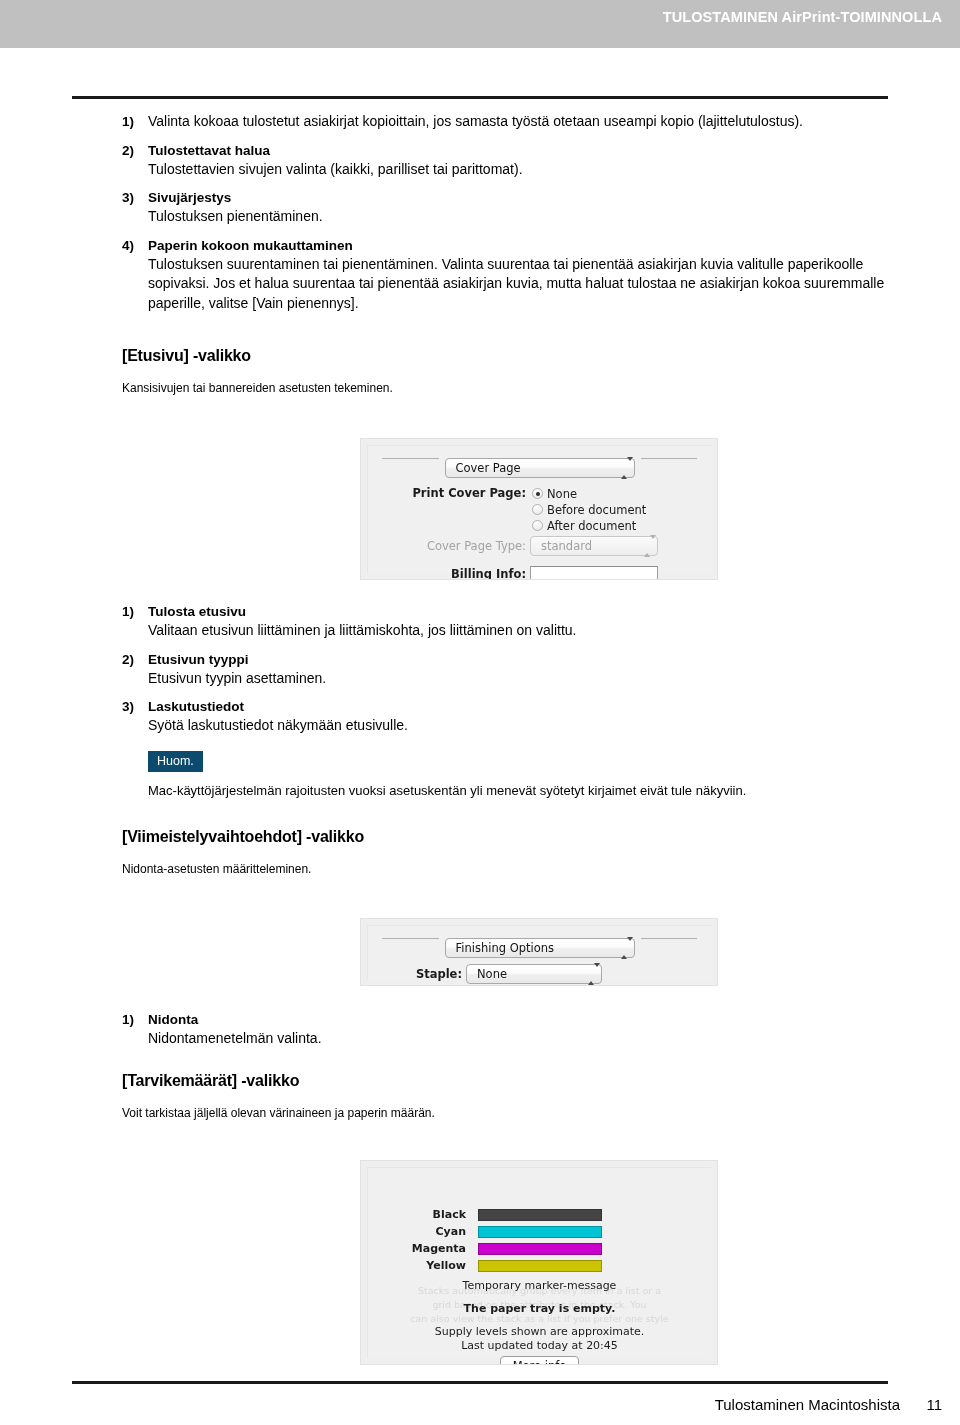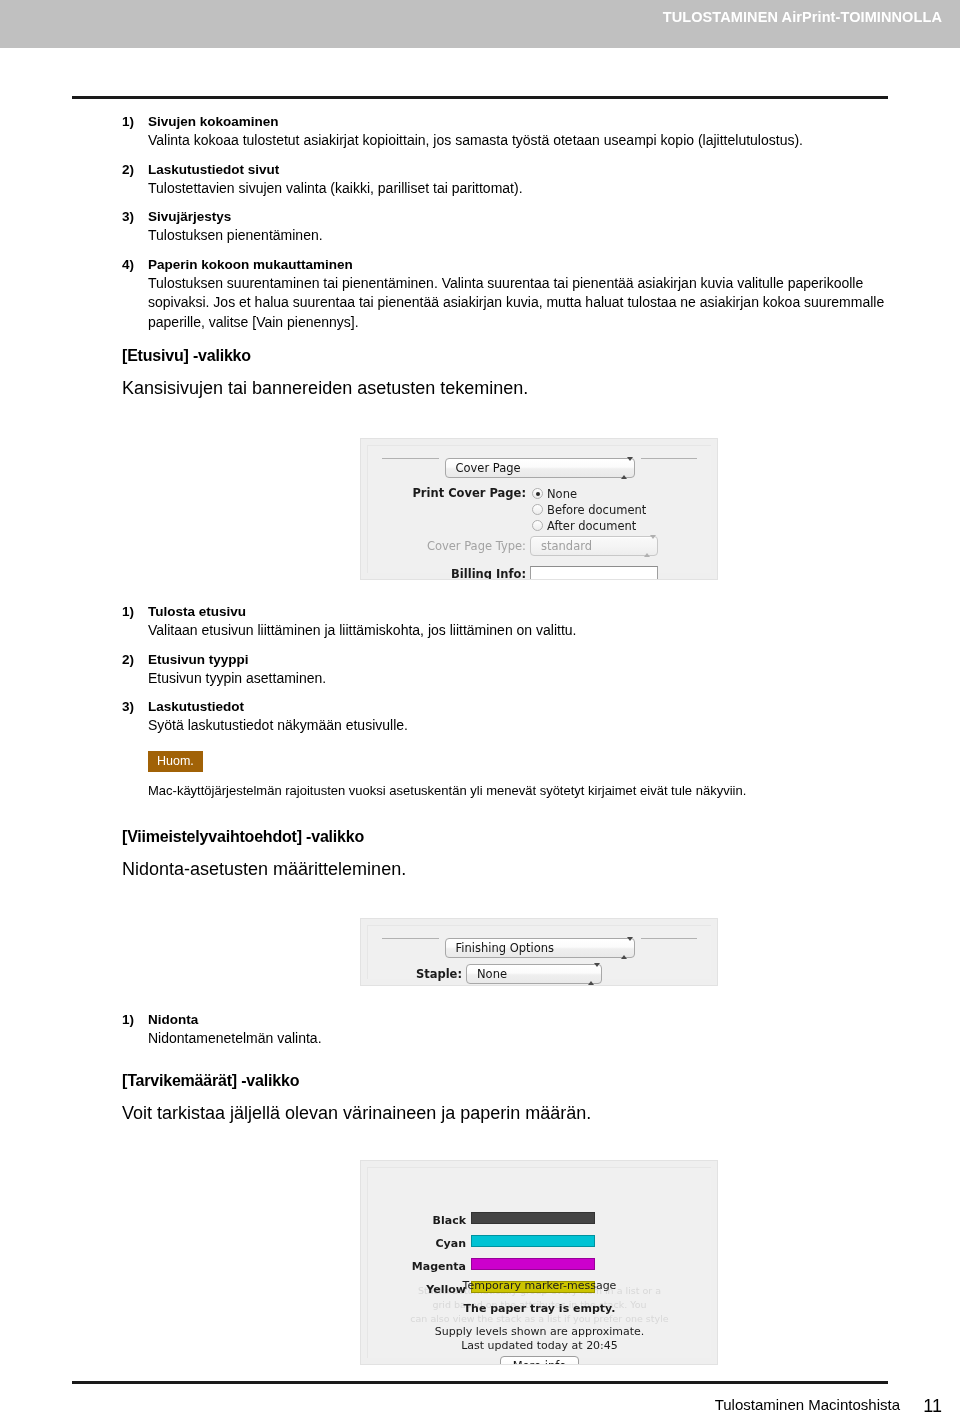"Sivujen kokoaminen" div.num-title { html: <div>Sivujen kokoaminen</div> -> none }
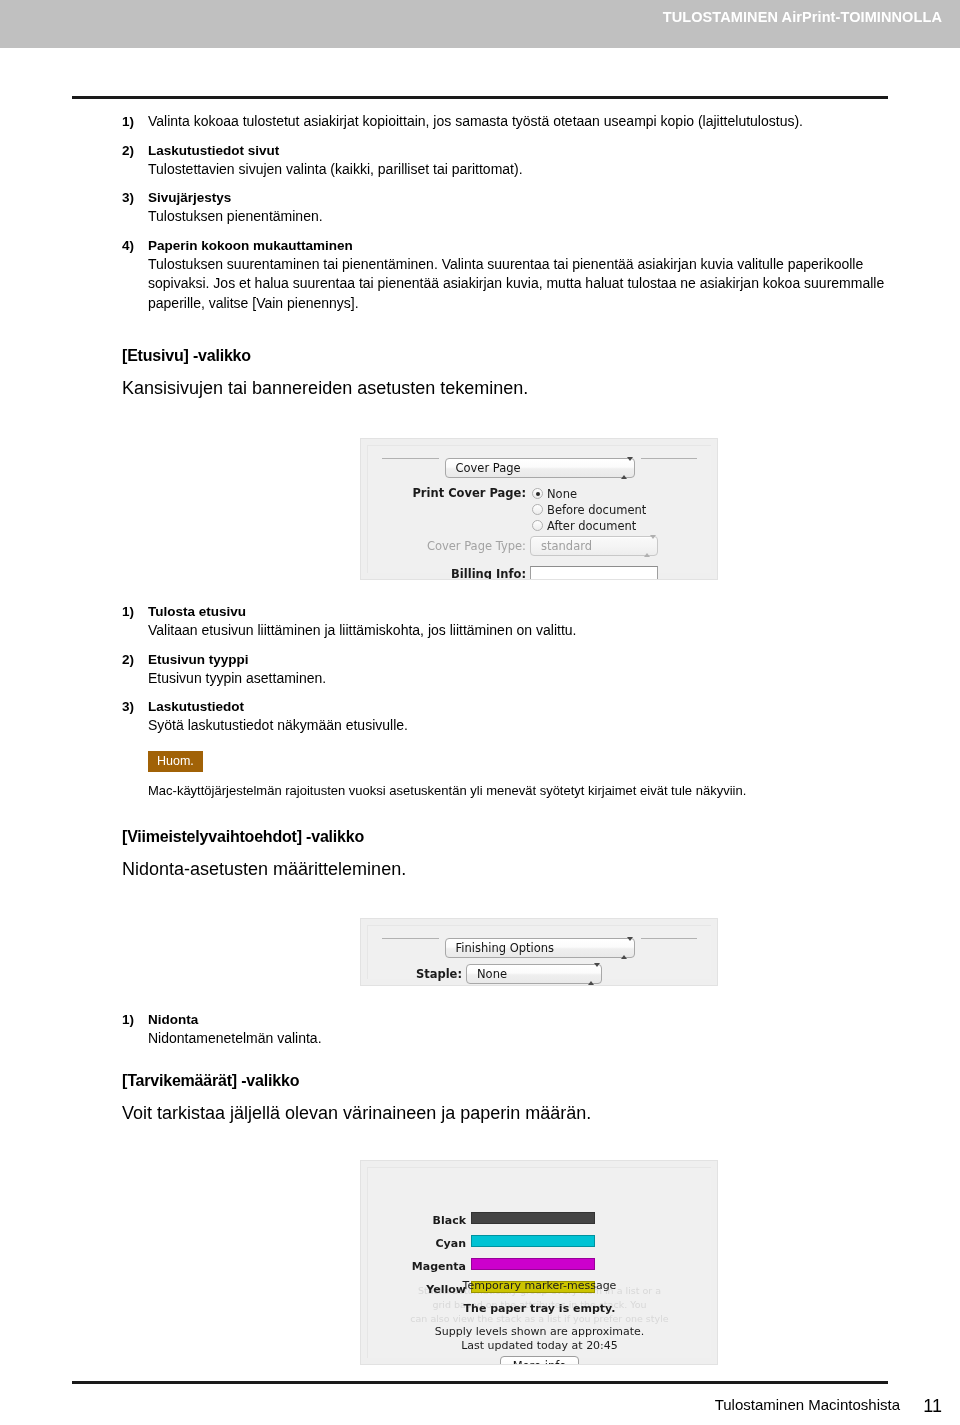"Laskutustiedot sivut" div.num-title { text: Laskutustiedot sivut -> Tulostettavat halua }
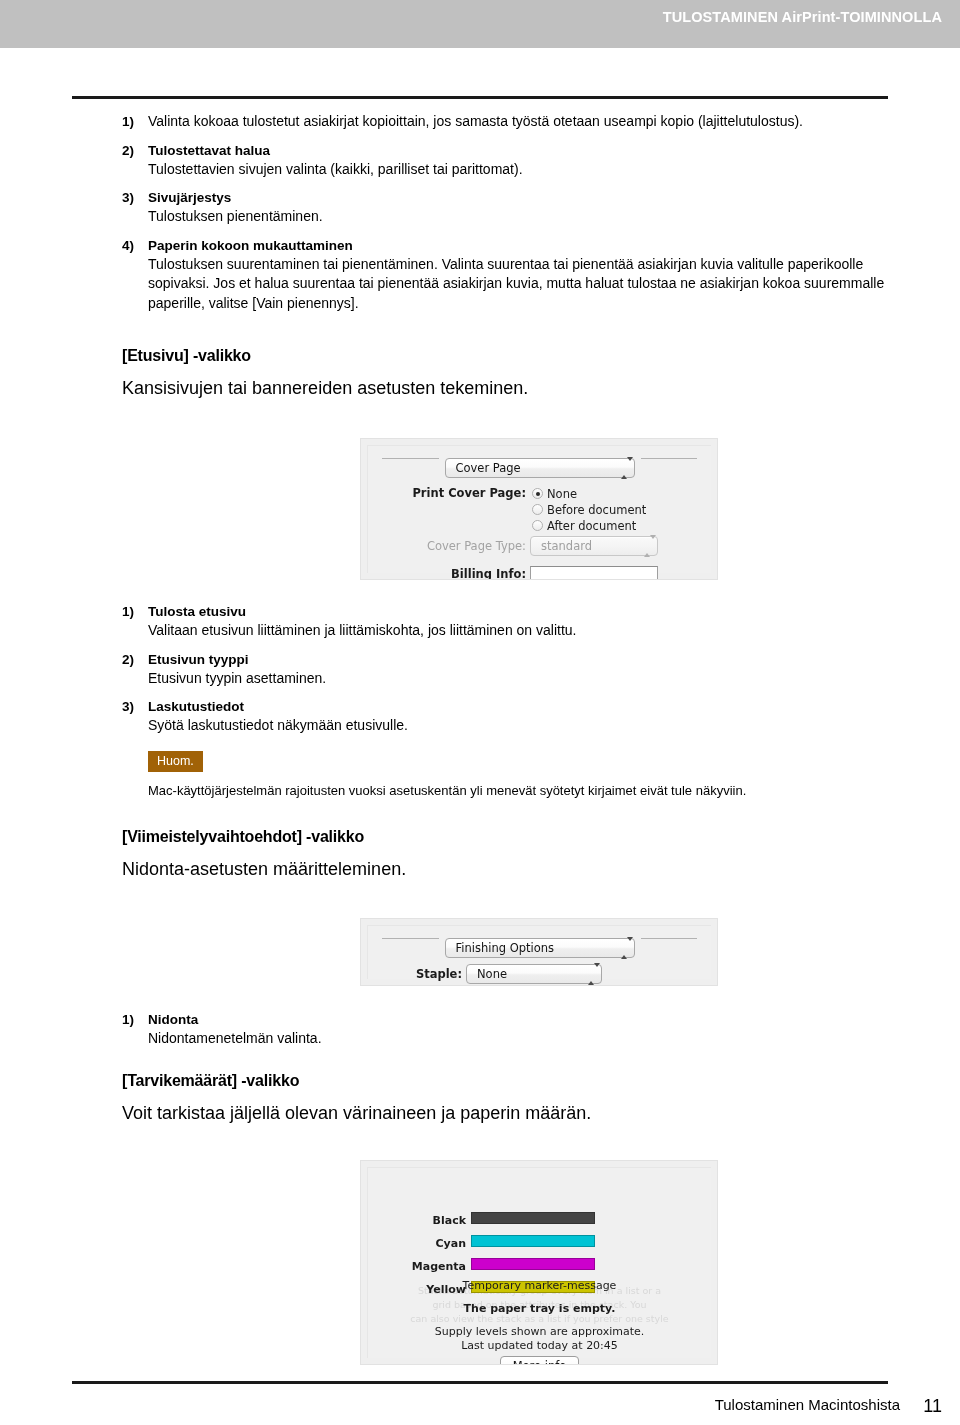"Kansisivujen tai bannereiden asetusten" .section-sub { font-size: 18px -> 12px }
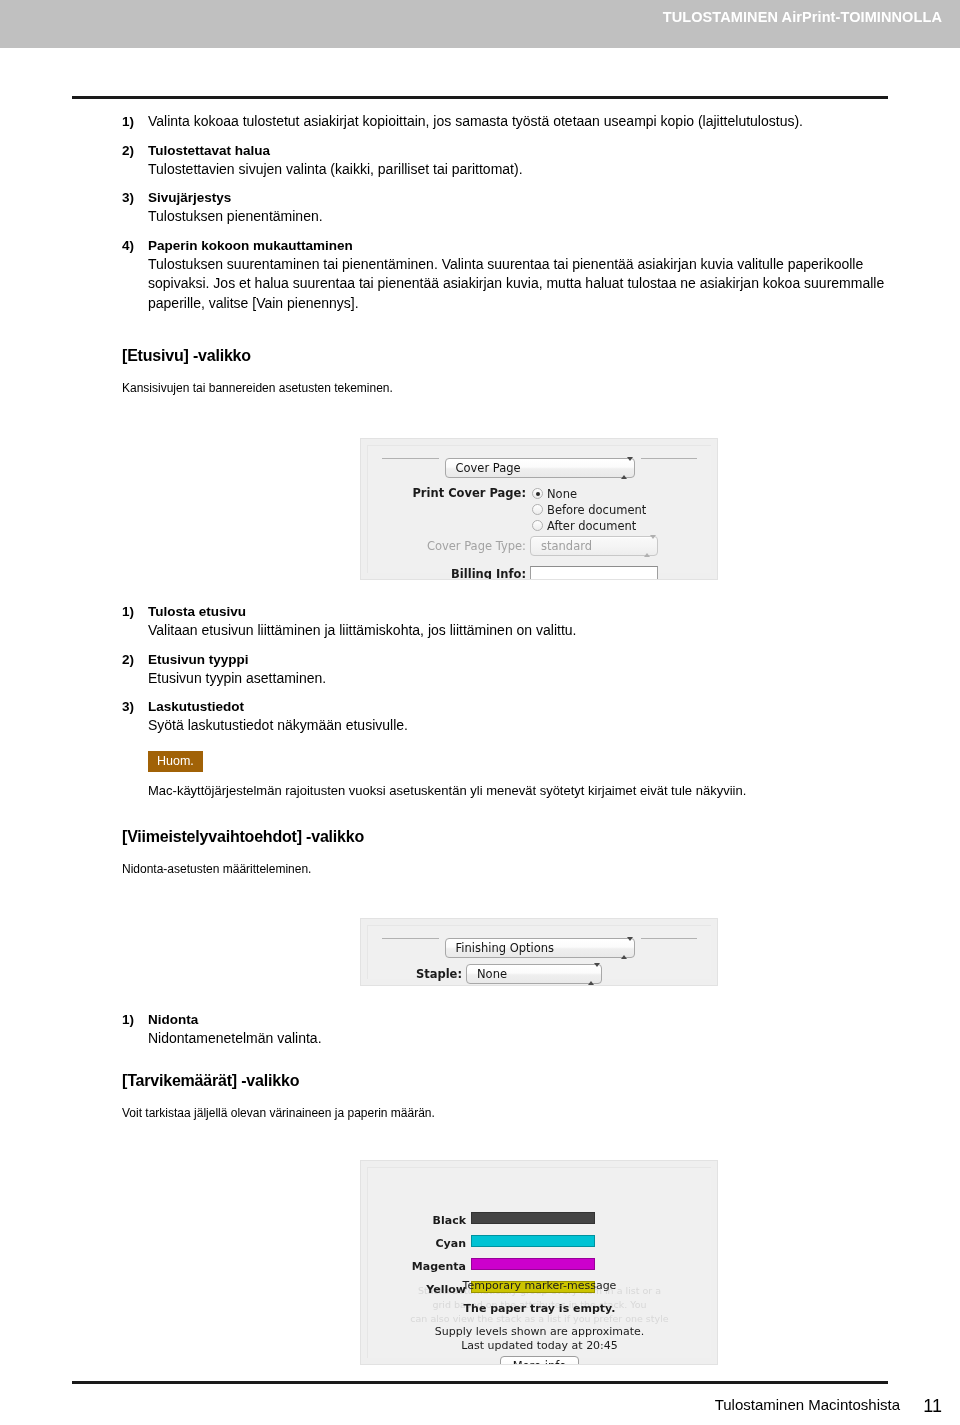"Huom." .note-label { background: #a16207 -> #0c4a6e }
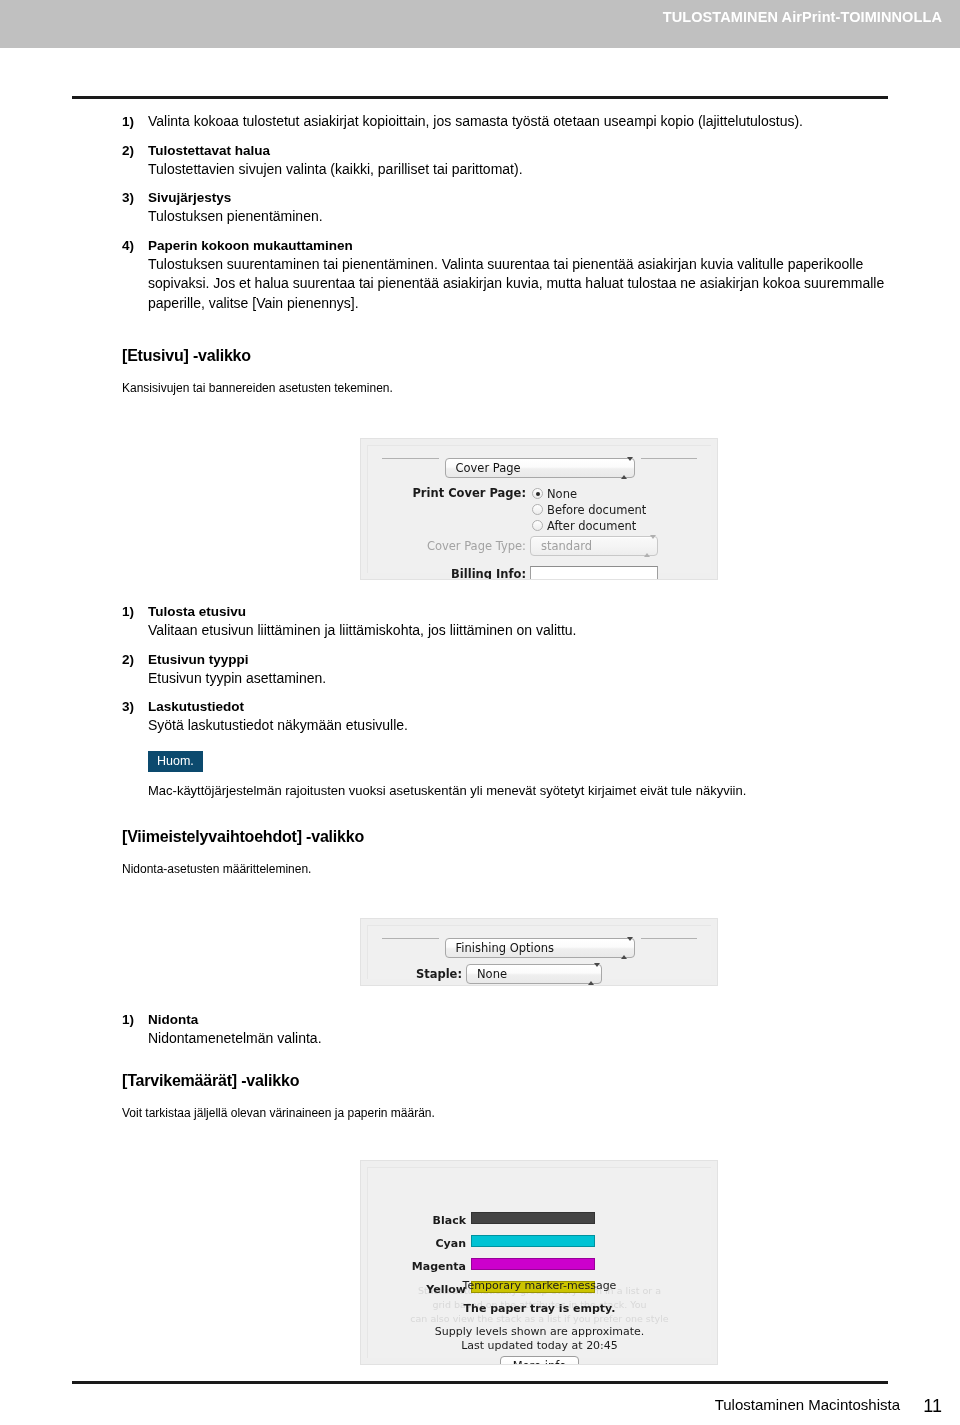"Black" .supply-name { margin-top: 6px -> none; padding-right: 5px -> 12px }
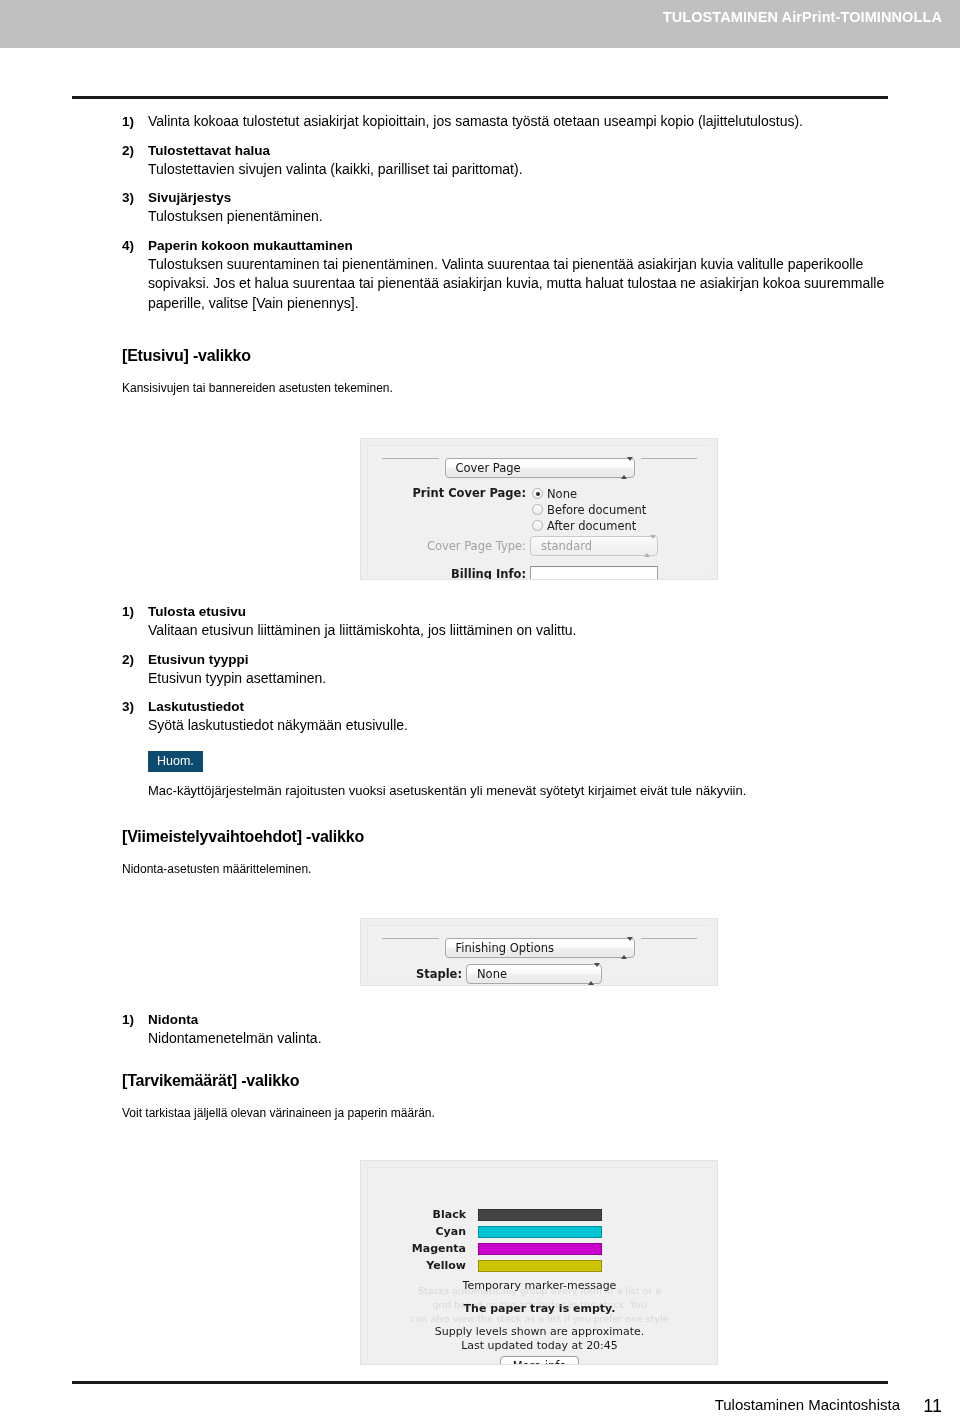"11" .footer-page { font-size: 18px -> 15px }
